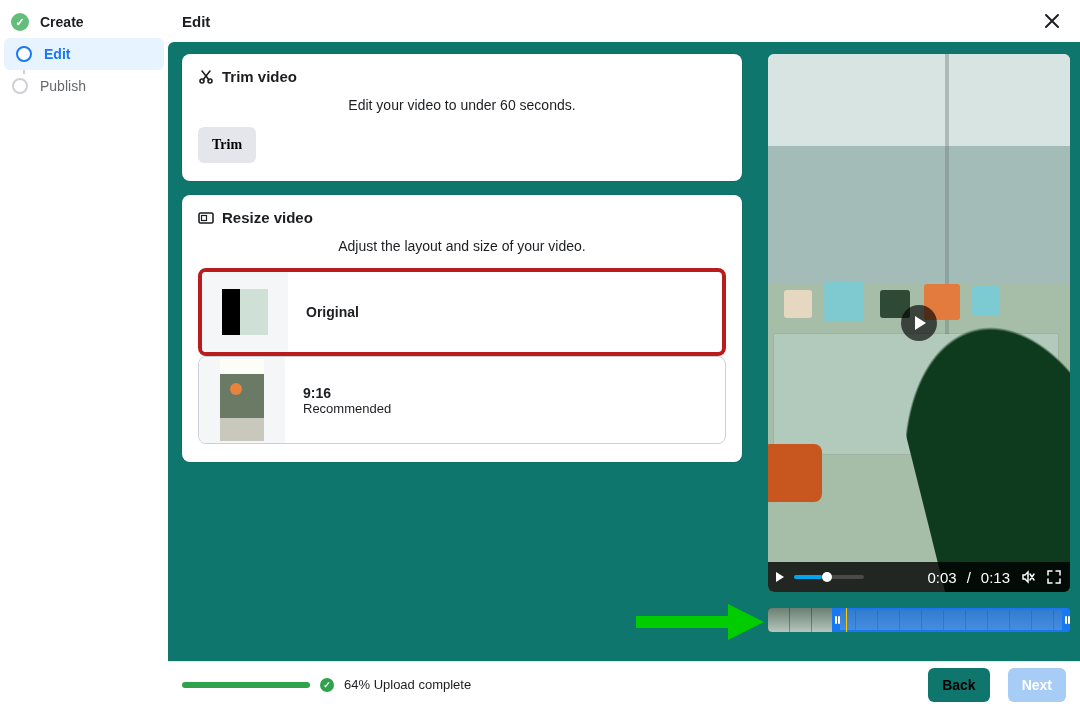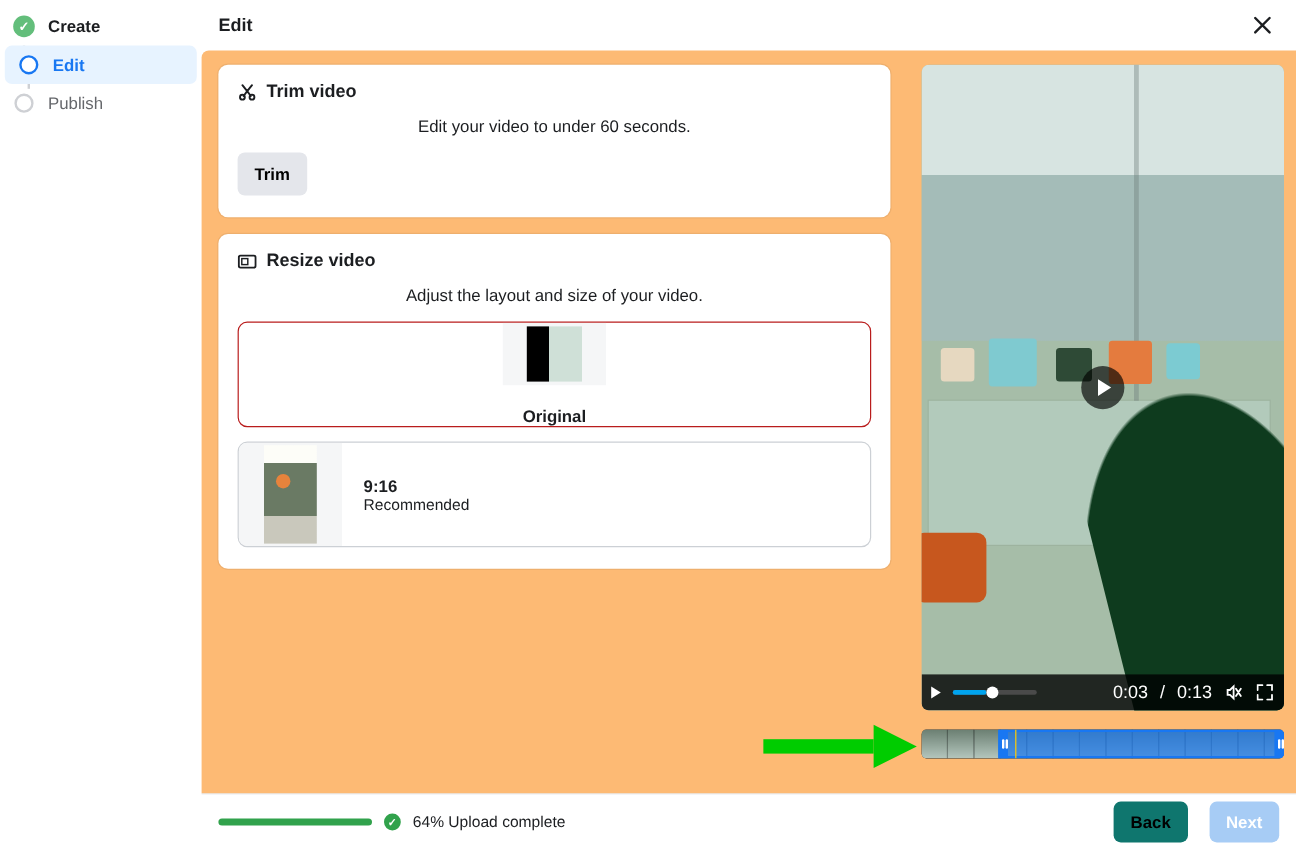"Trim video" .content { background: #fdba74 -> #0f766e }
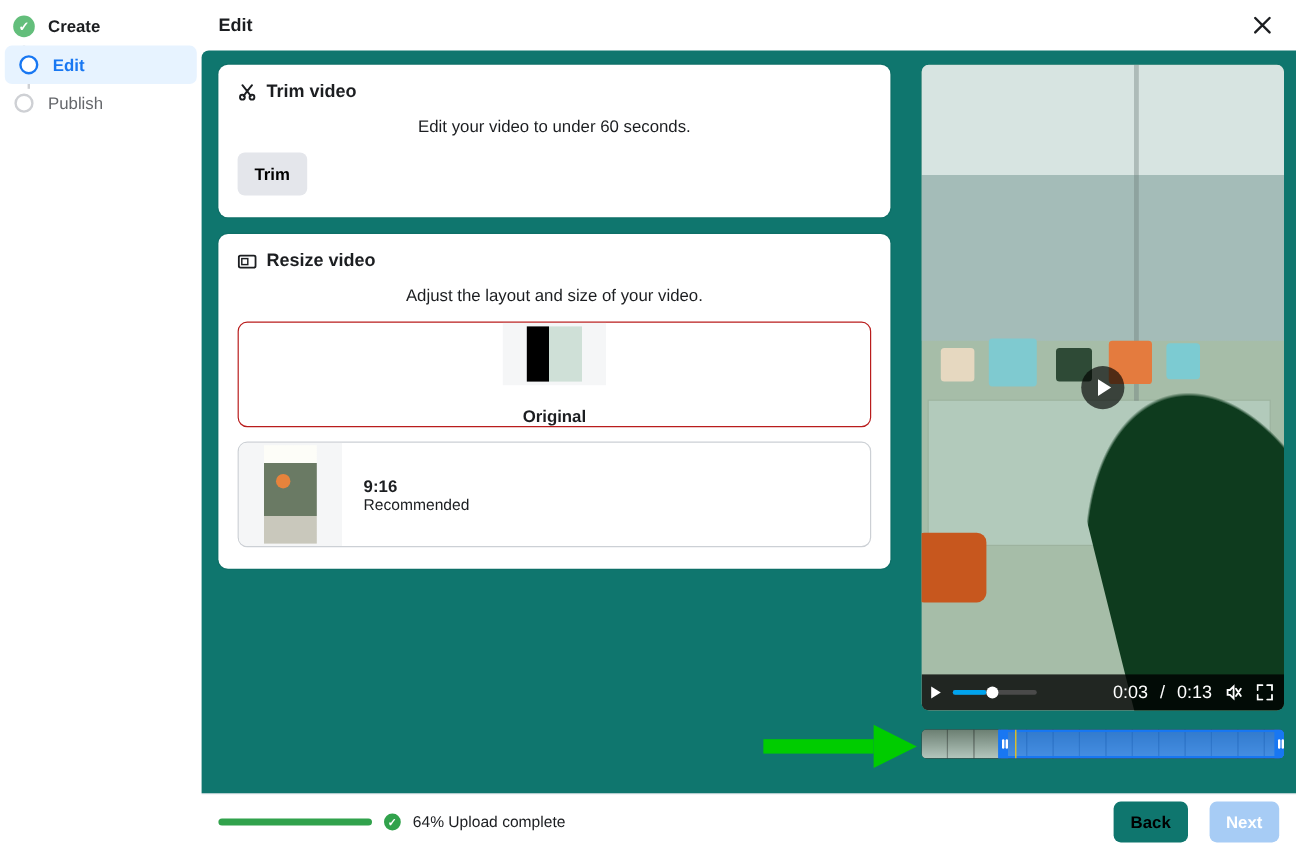"Trim" .btn-plain { font-family: none -> Liberation Serif, serif }
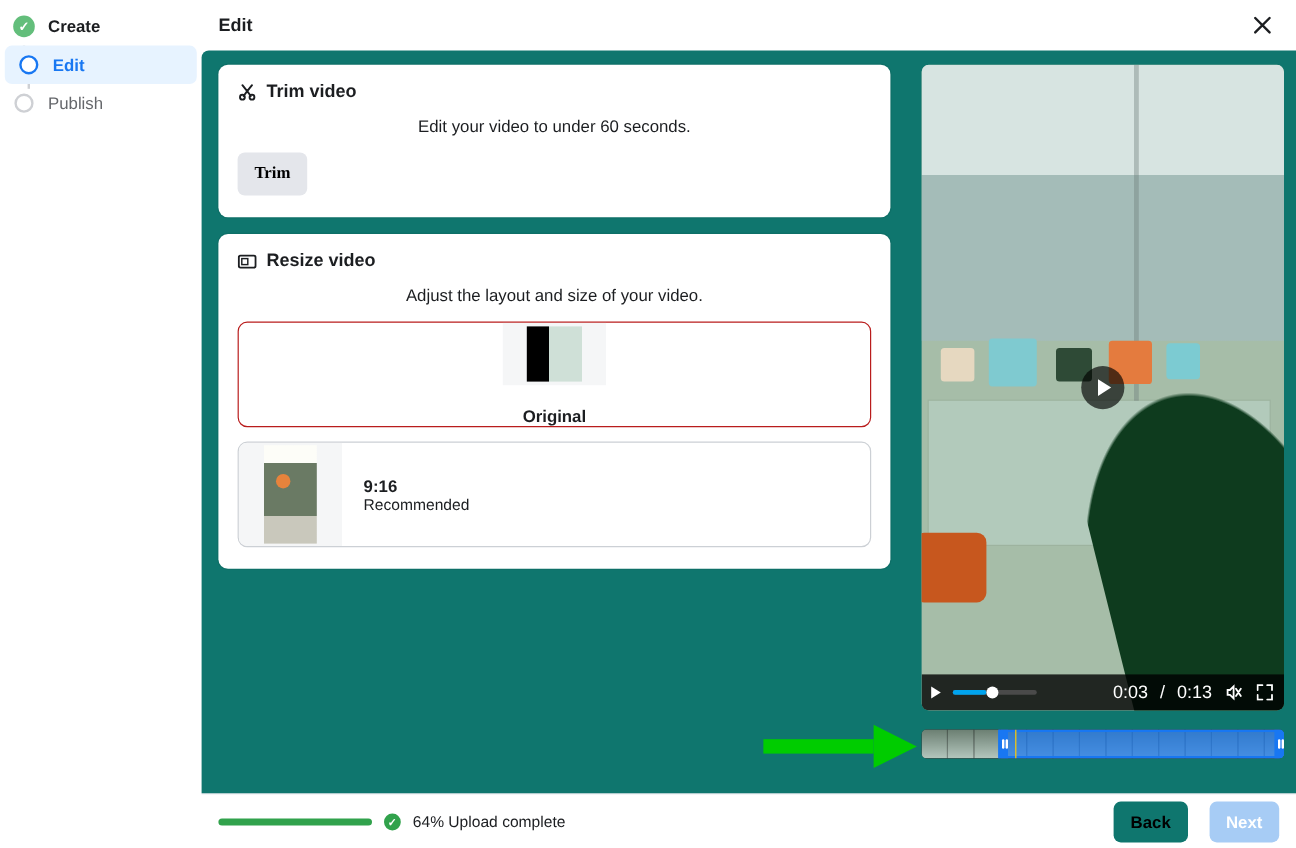"Original" .opt.selected { border: 1px solid #b91c1c -> 4px solid #b91c1c; flex-direction: column -> none }
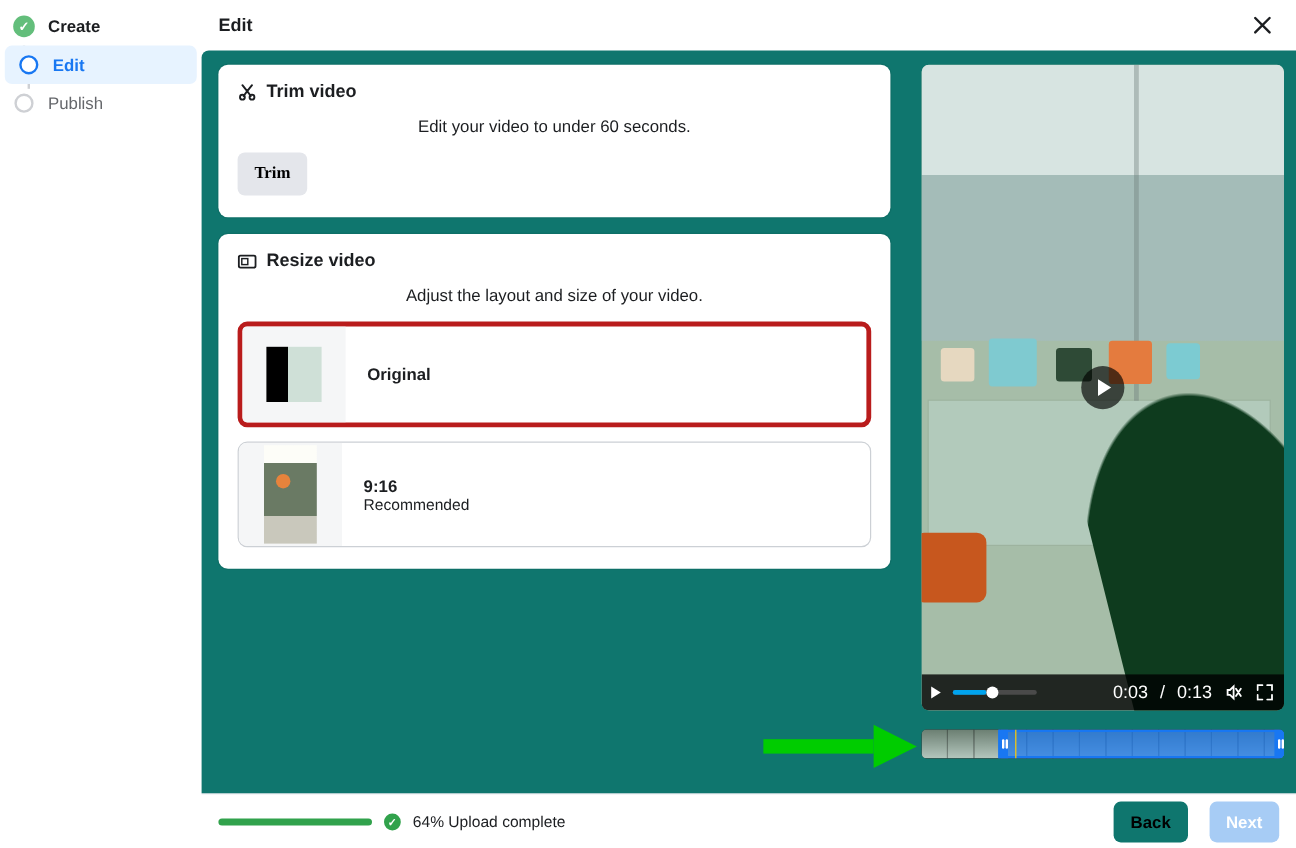"9:16" .opt + .opt { margin-top: 12px -> none }
